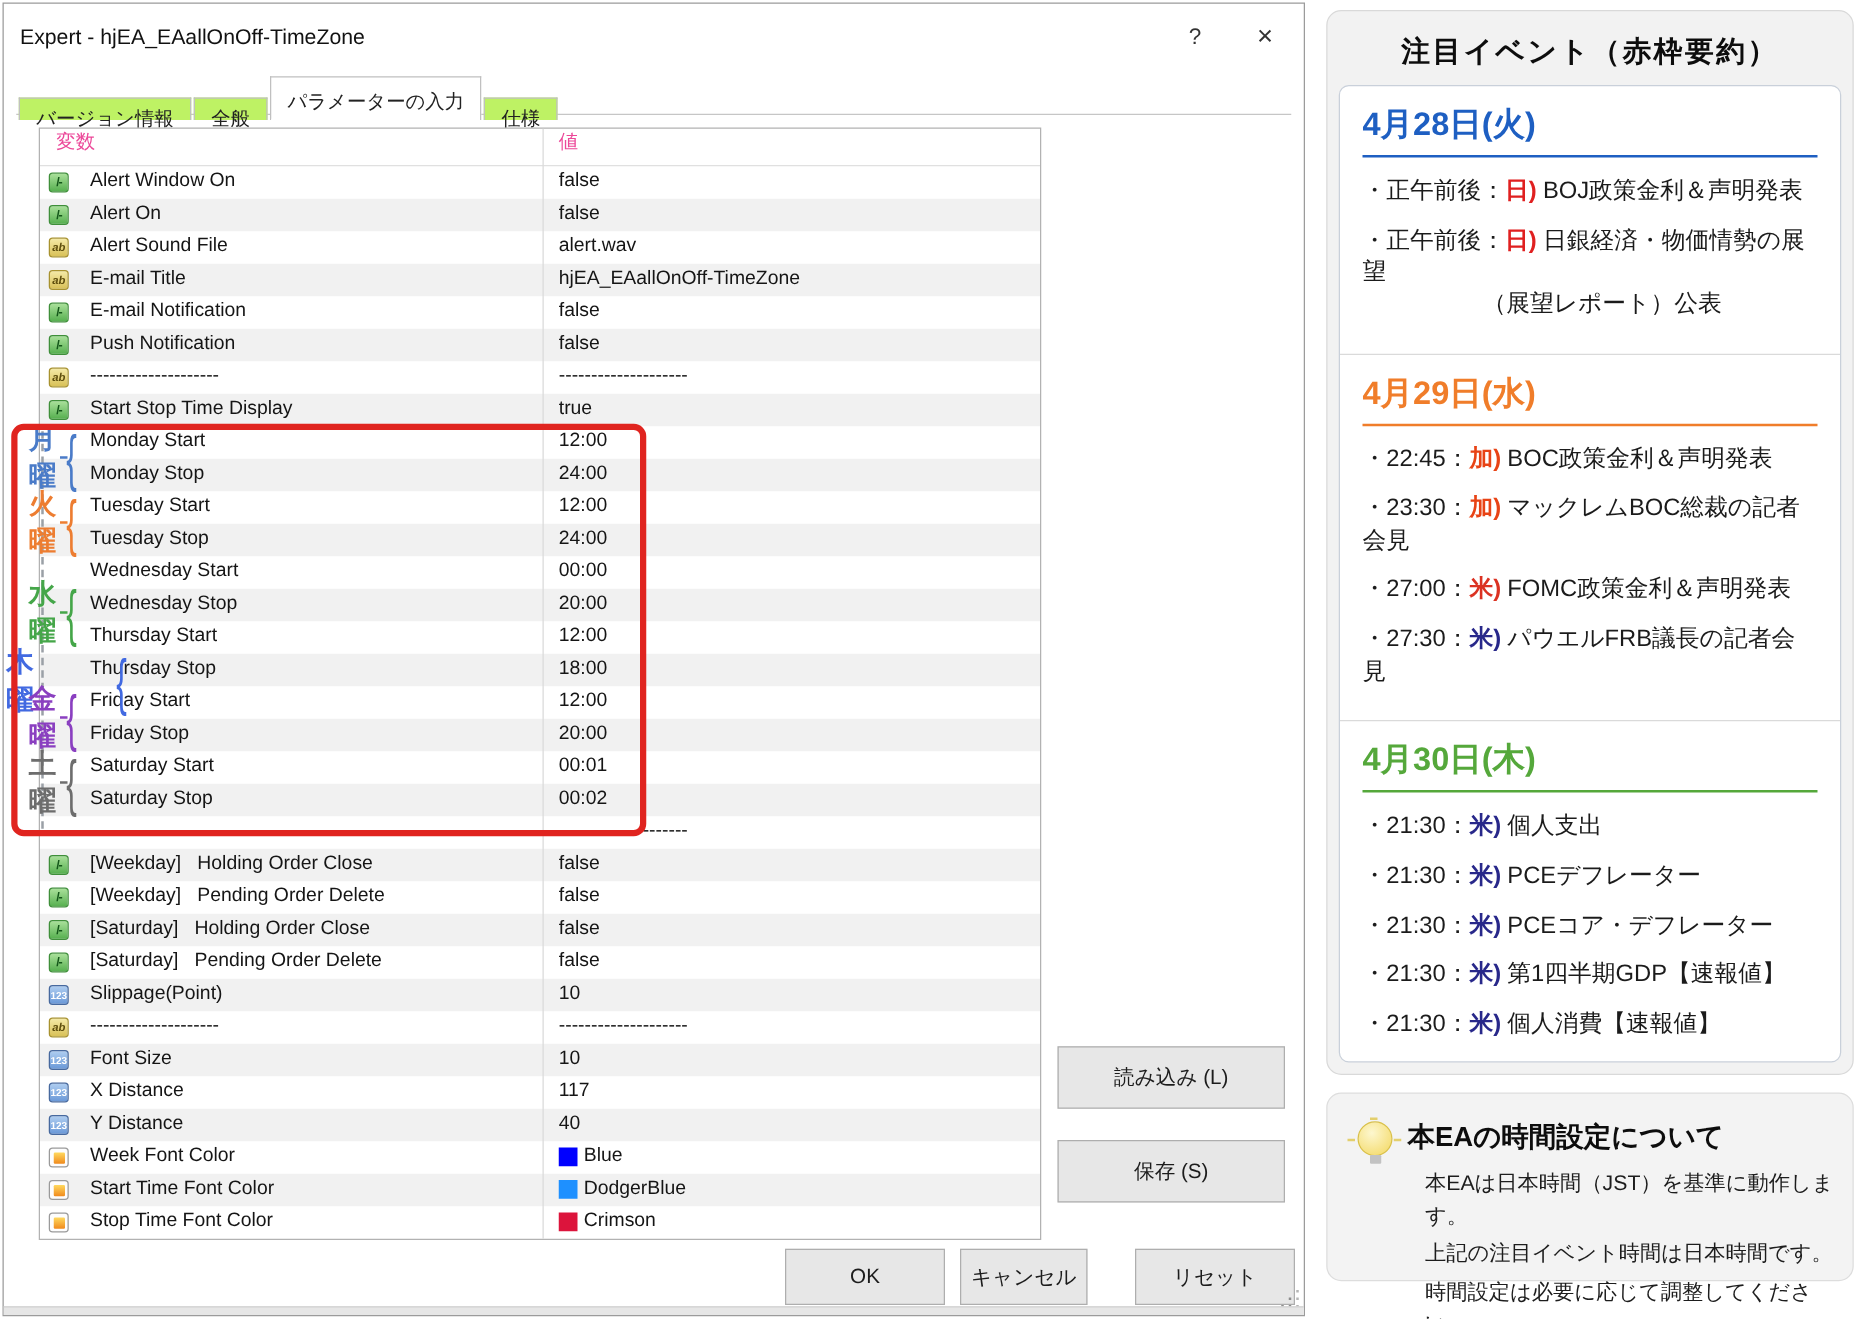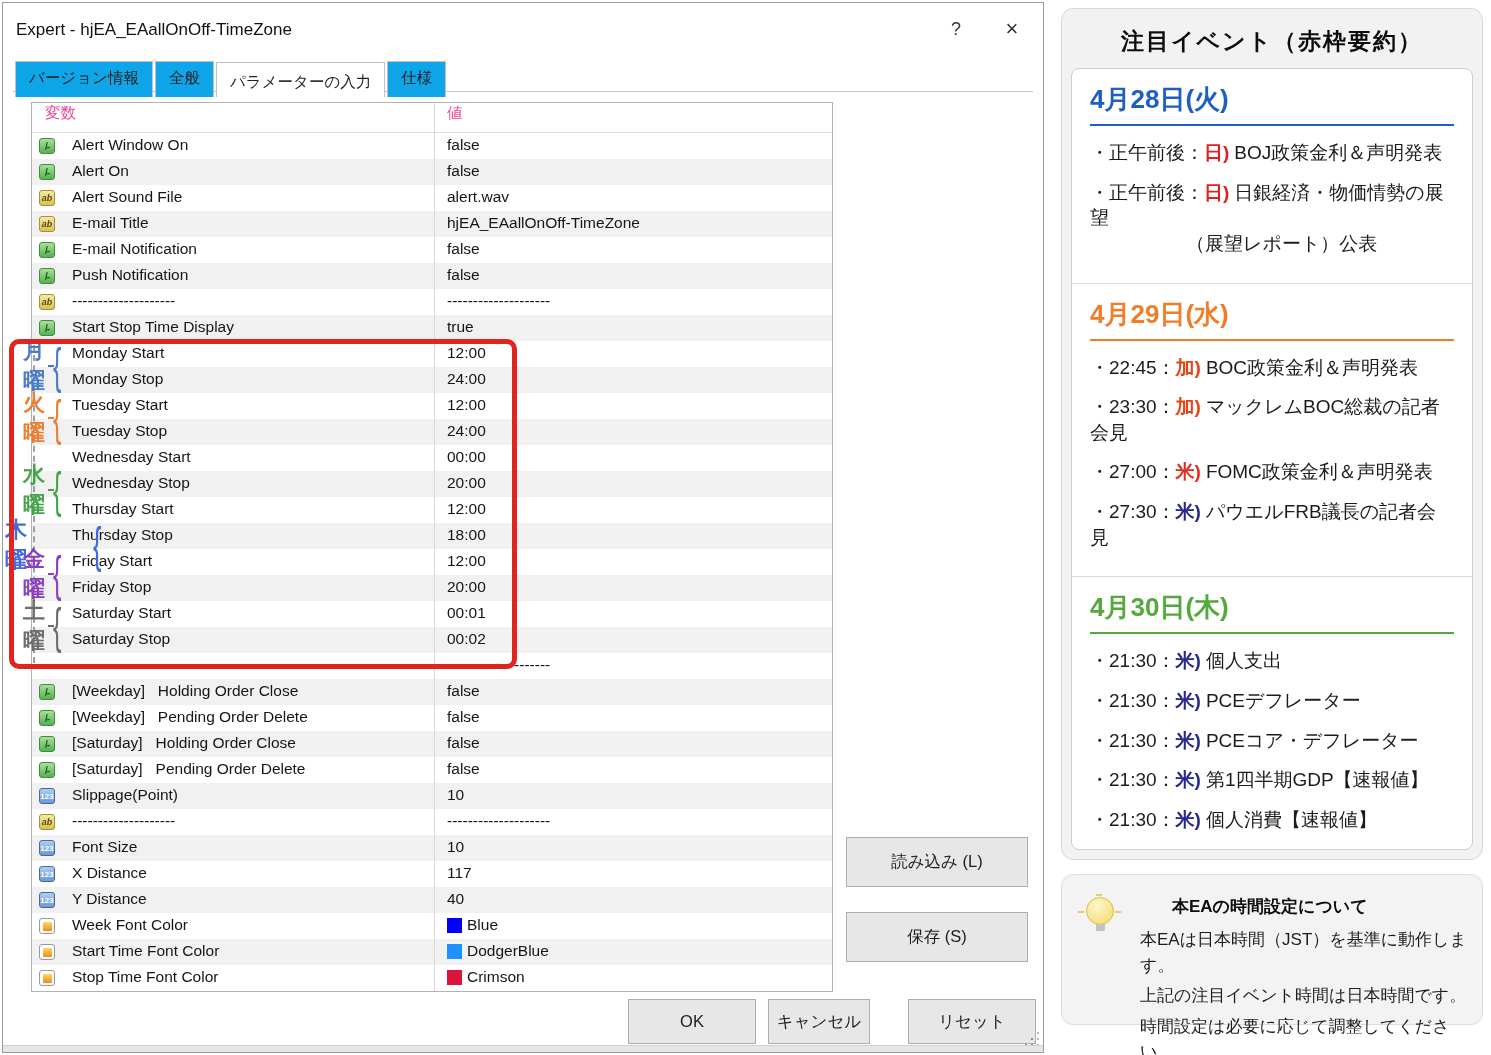"バージョン情報" .tab { background: #0ea5e9 -> #bef264; height: 36px -> 18px }
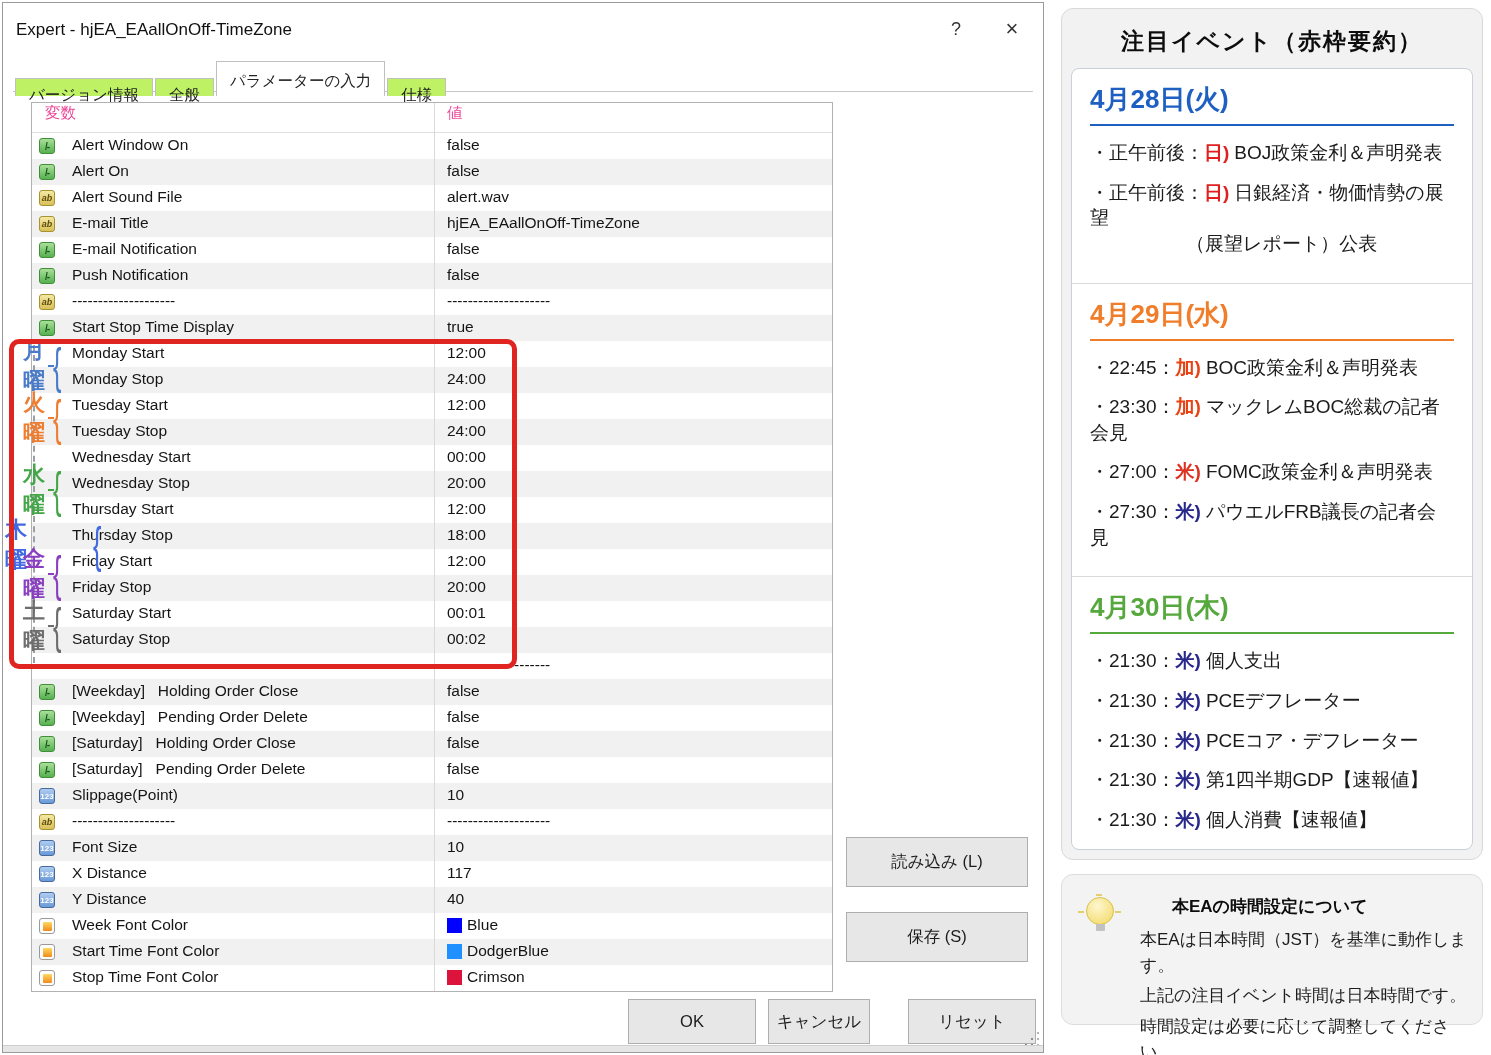"本EAの時間設定について" .note h3 { font-size: 17px -> 22px; margin: 20px 14px 9px 110px -> 20px 14px 9px 64px }
